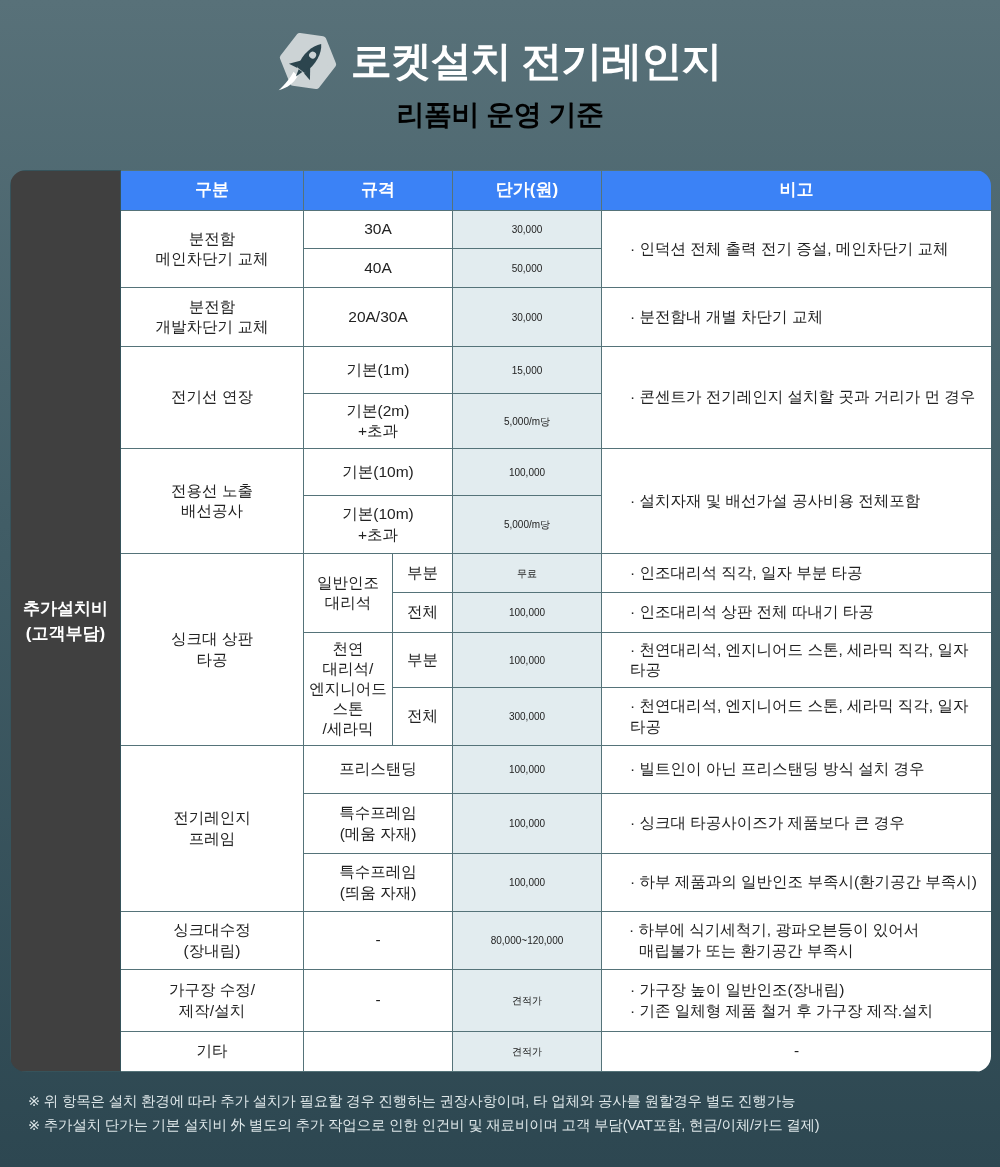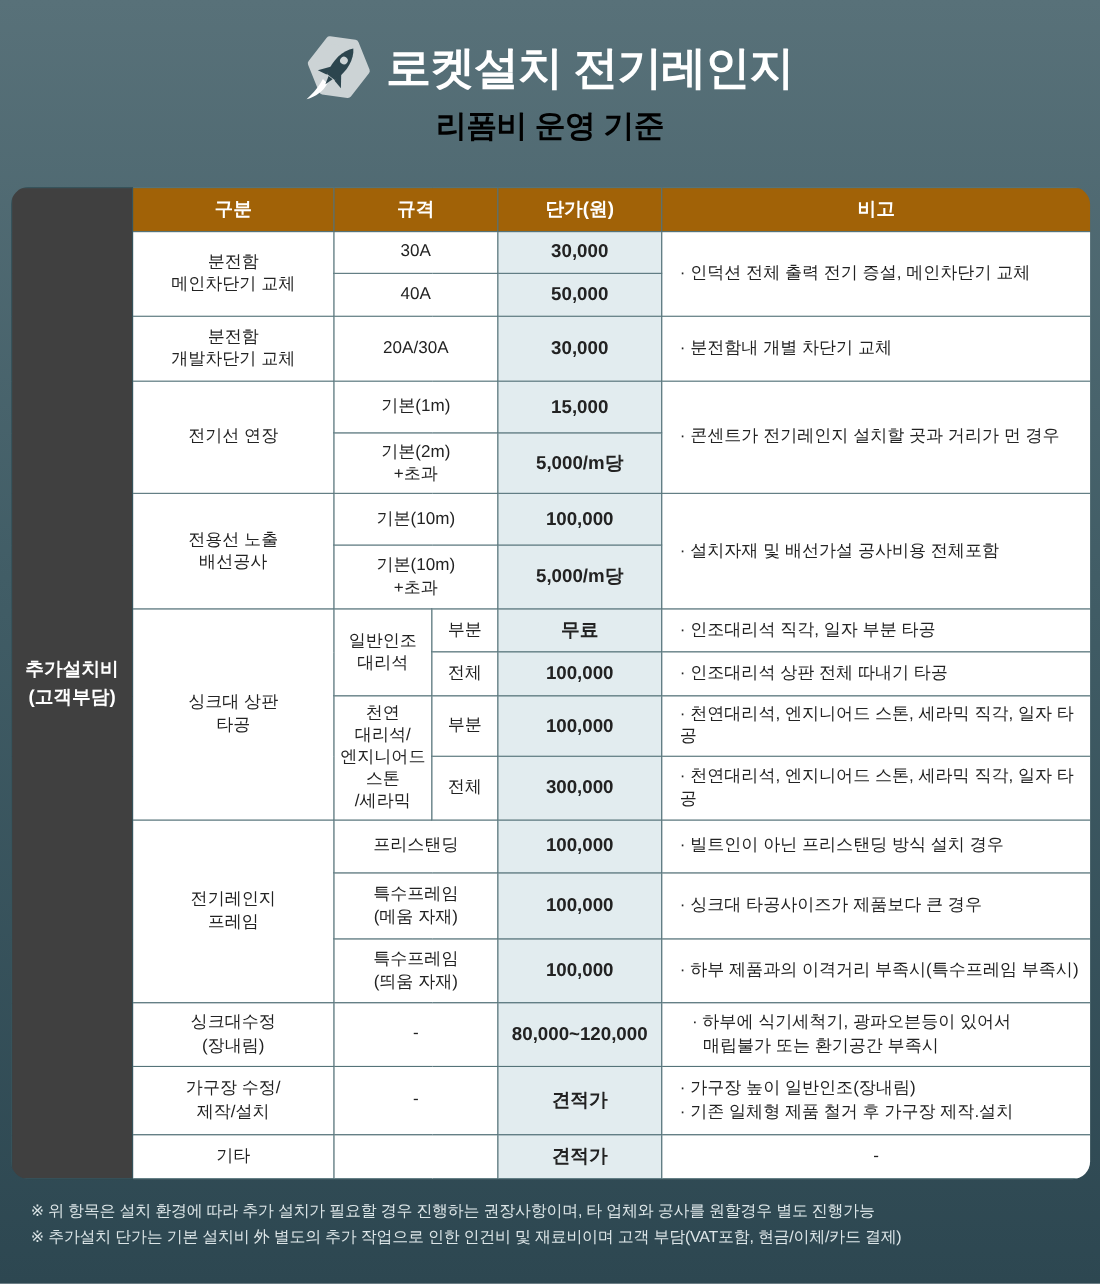"구분" th { background: #a16207 -> #3b82f6 }
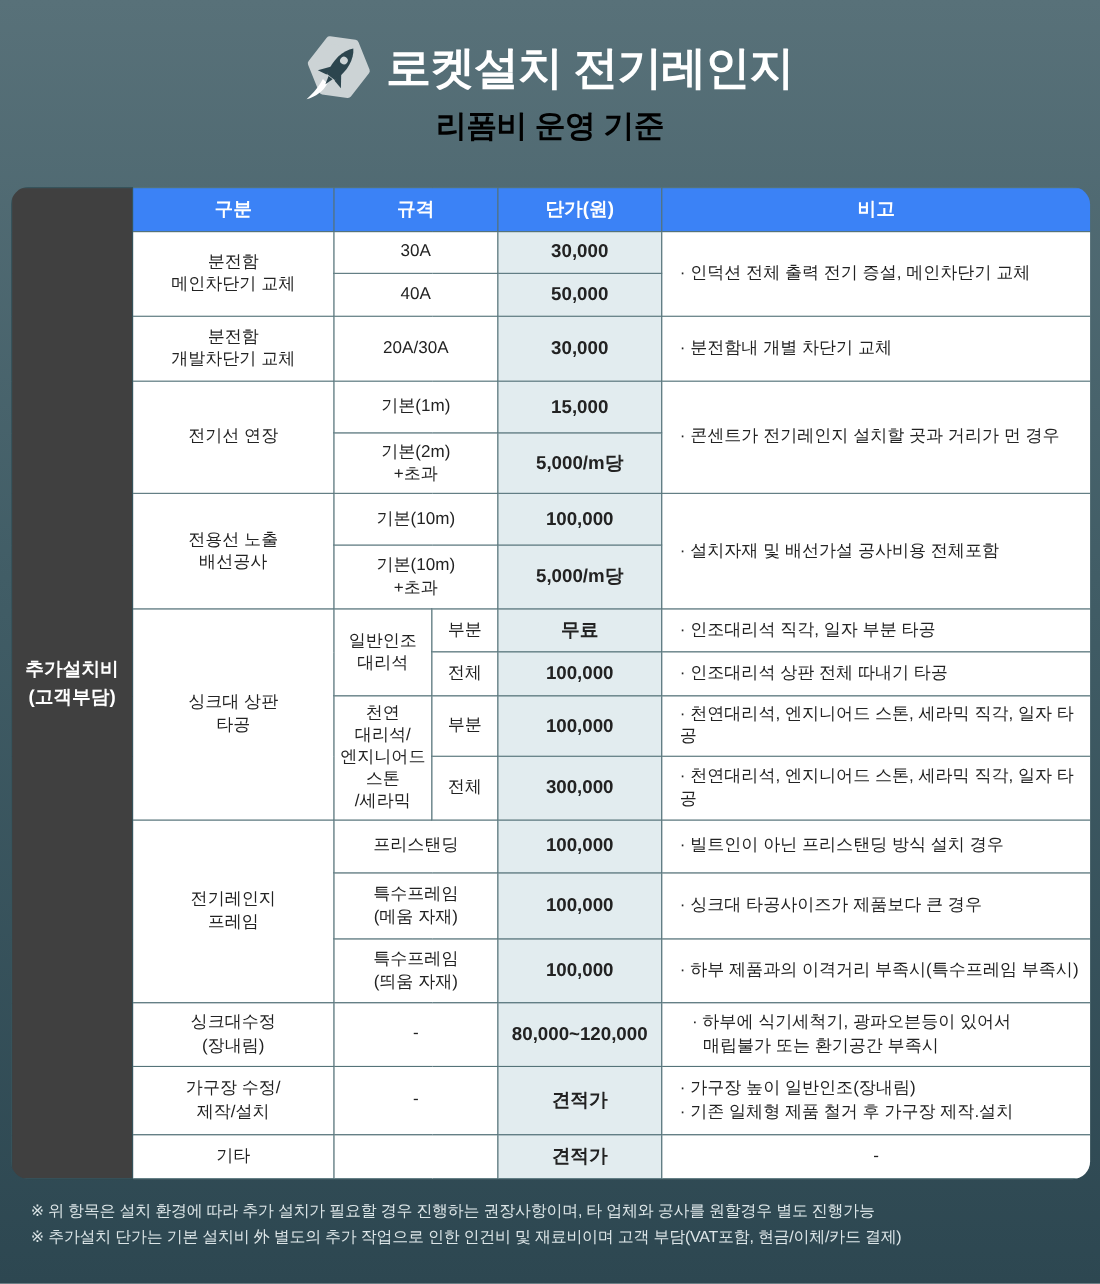"30,000" td.price { font-size: 17px -> 10px; font-weight: bold -> none }
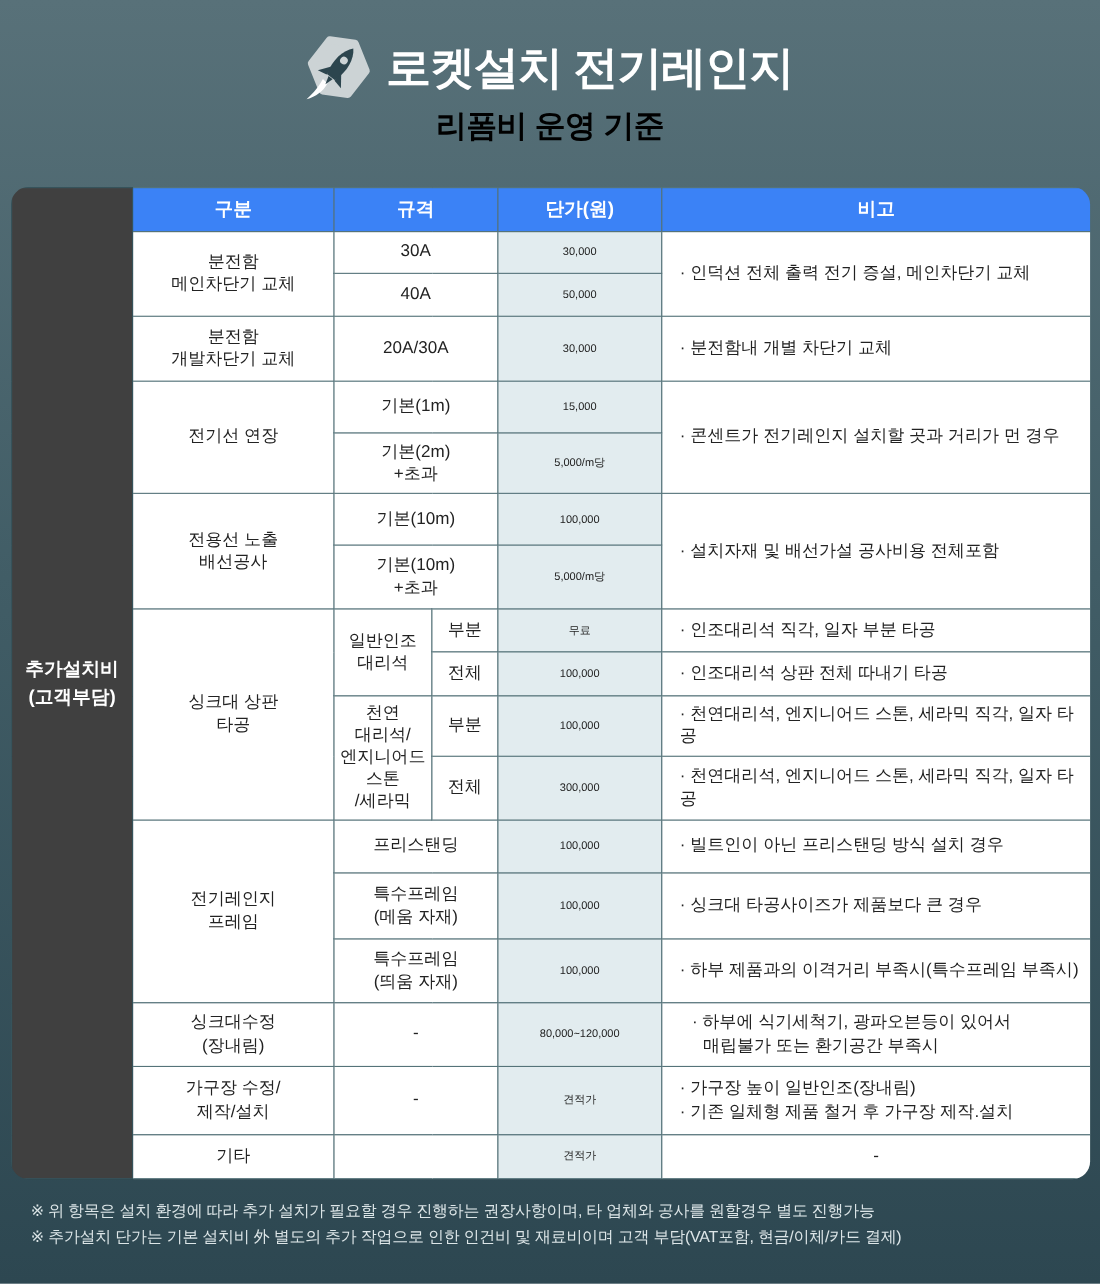"· 인덕션 전체 출력 전기" td.note { padding-left: 16px -> 28px }
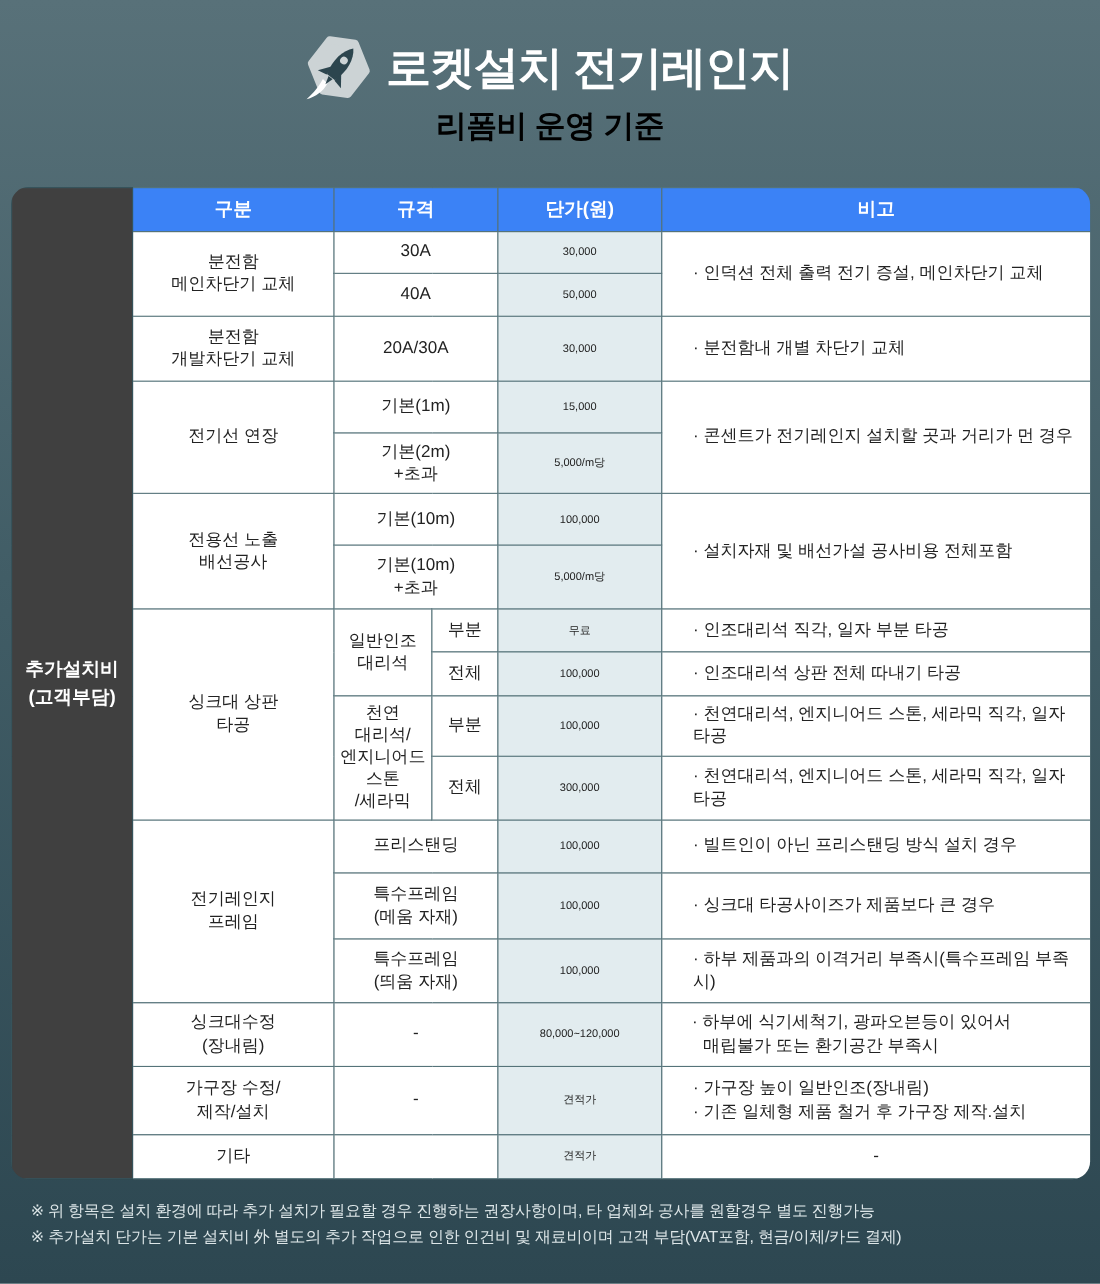"· 하부 제품과의 이격거리 부족시(특수프레임" td.note { text: 이격거리 부족시(특수프레임 -> 일반인조 부족시(환기공간 }
